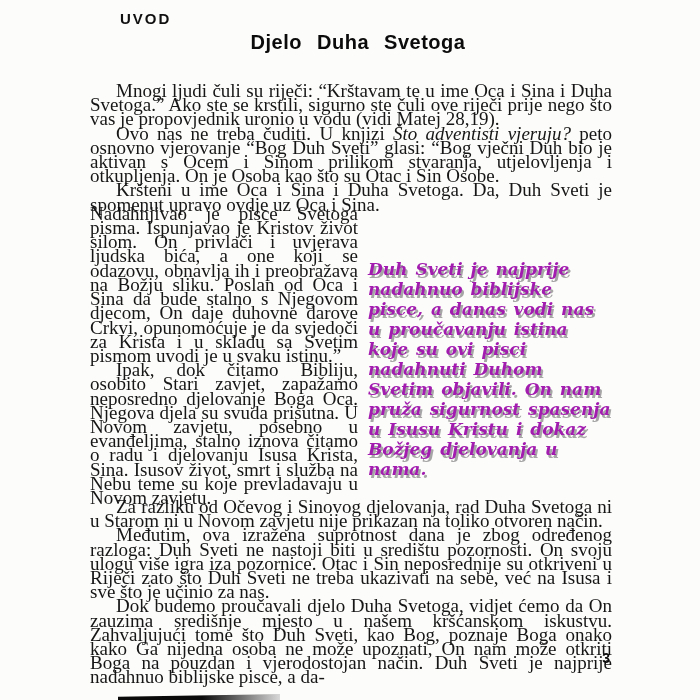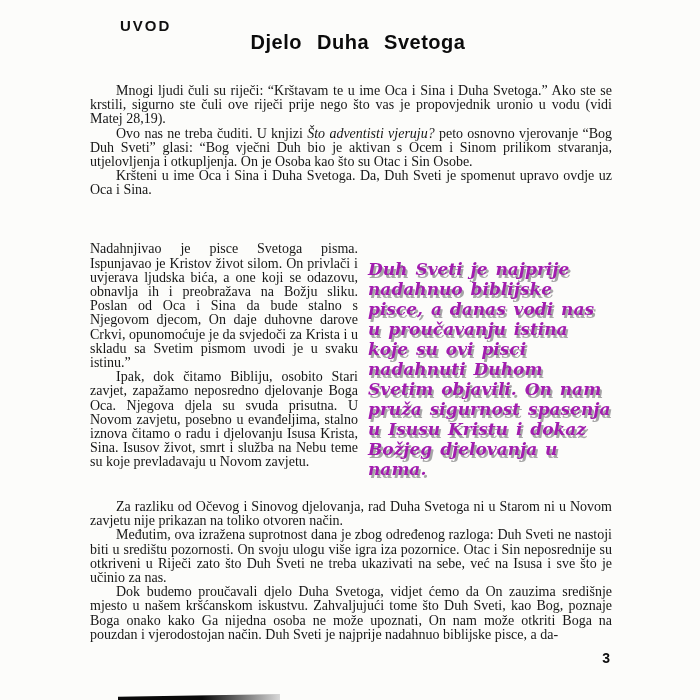"UVOD" .kicker { top: 17px -> 10px }
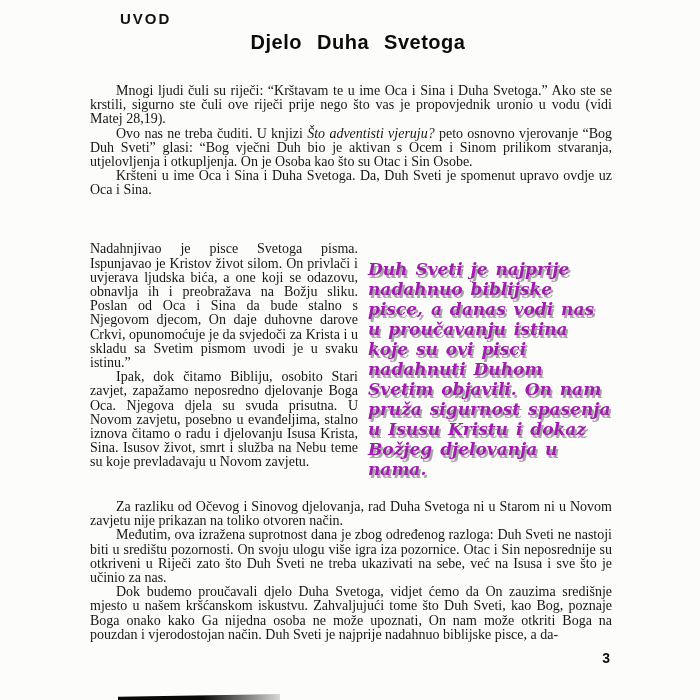"Mnogi ljudi čuli su riječi:" .para { font-size: 14px -> 19px }
